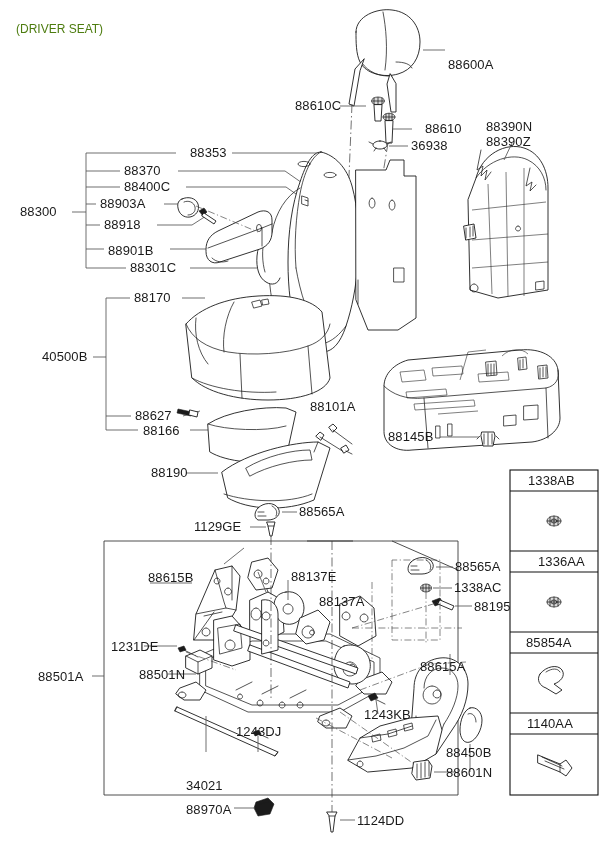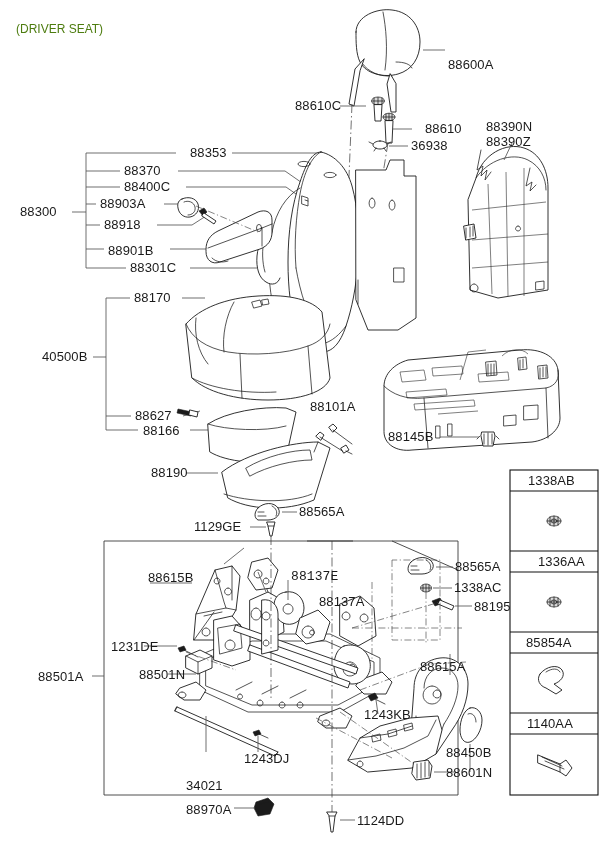"88137E" div.lbl { font-family: Liberation Mono, monospace -> none }
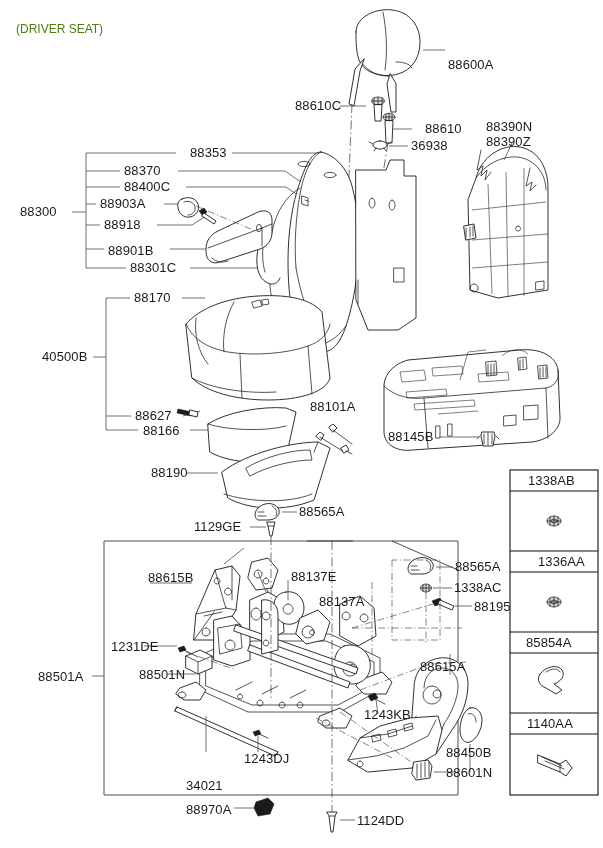"1243DJ" div.lbl { margin-left: 8px -> none; top: 752px -> 725px }
